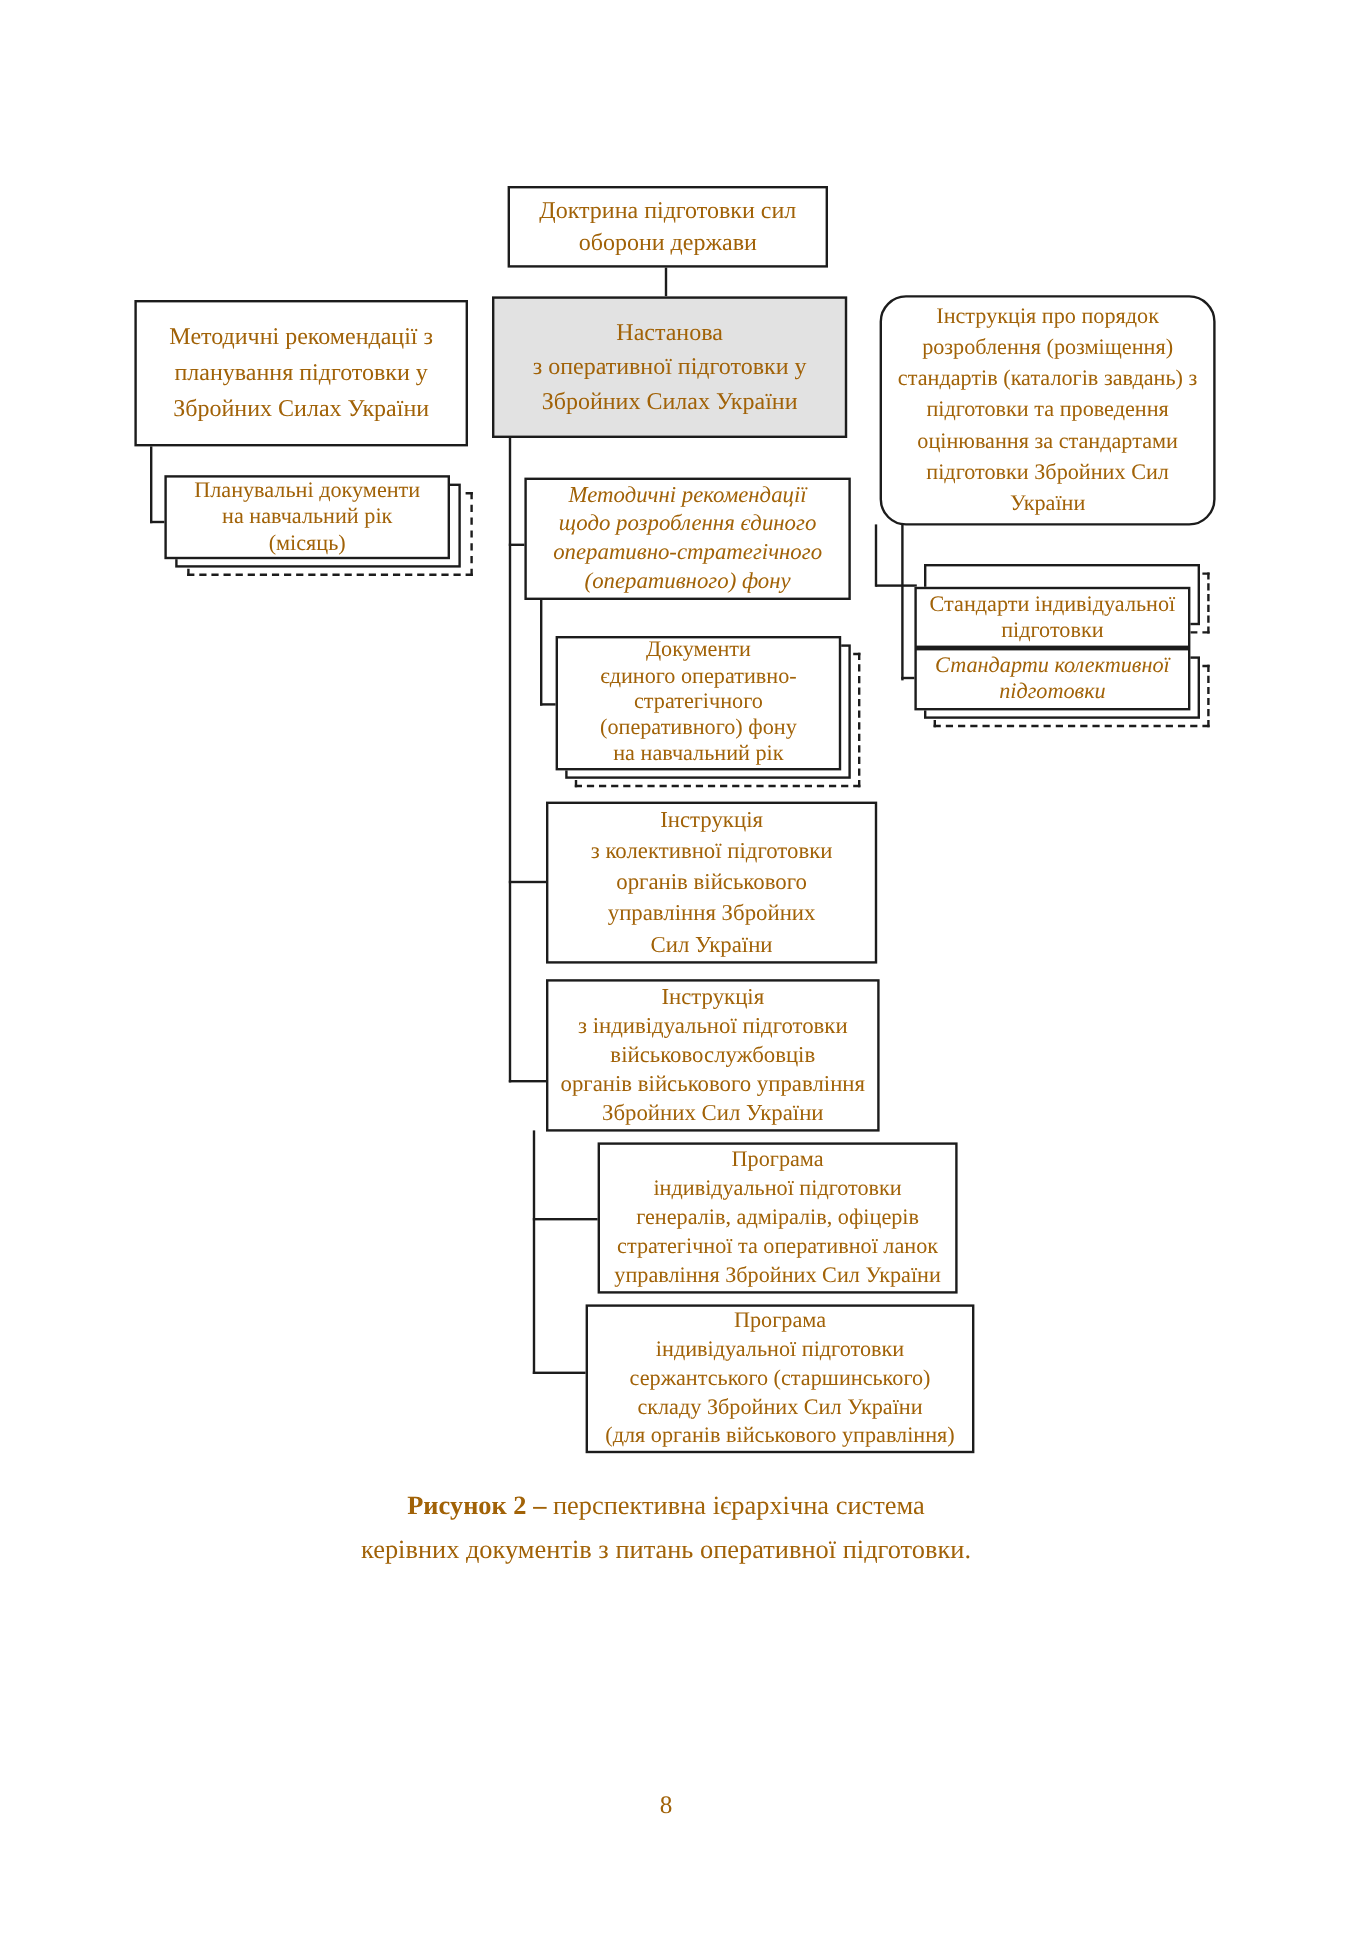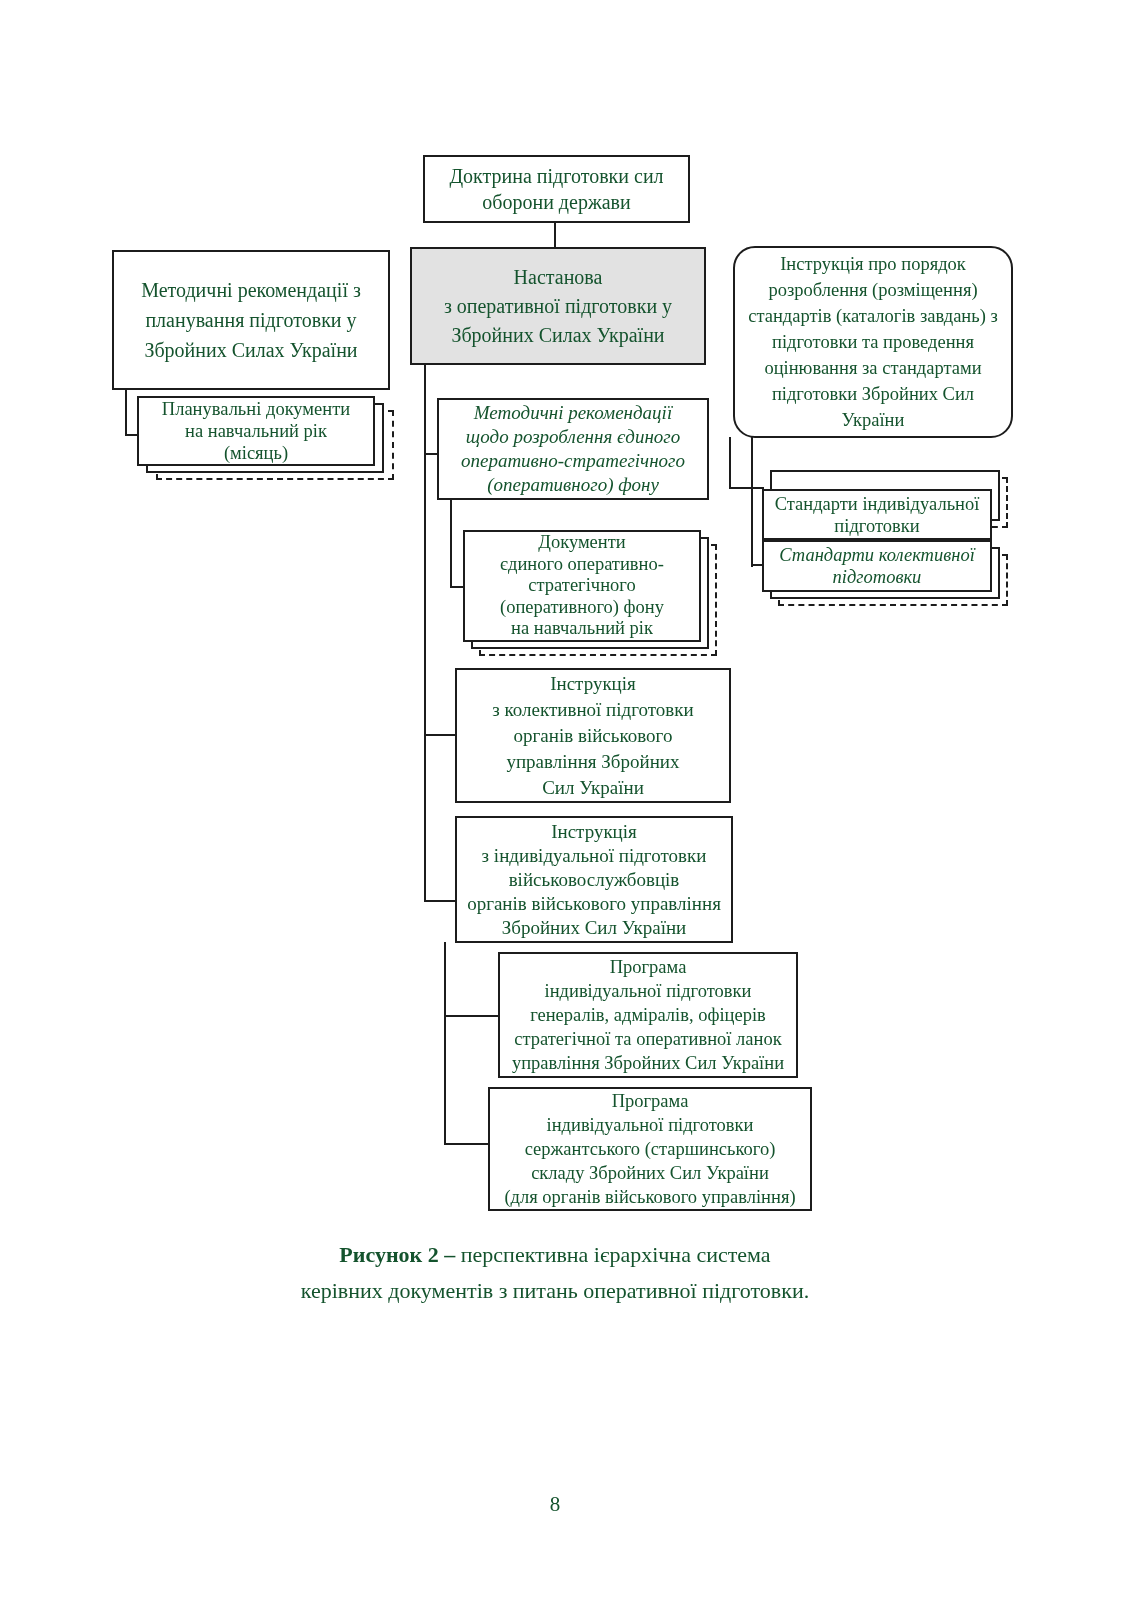"Доктрина підготовки сил" #page { color: #14532d -> #a16207 }
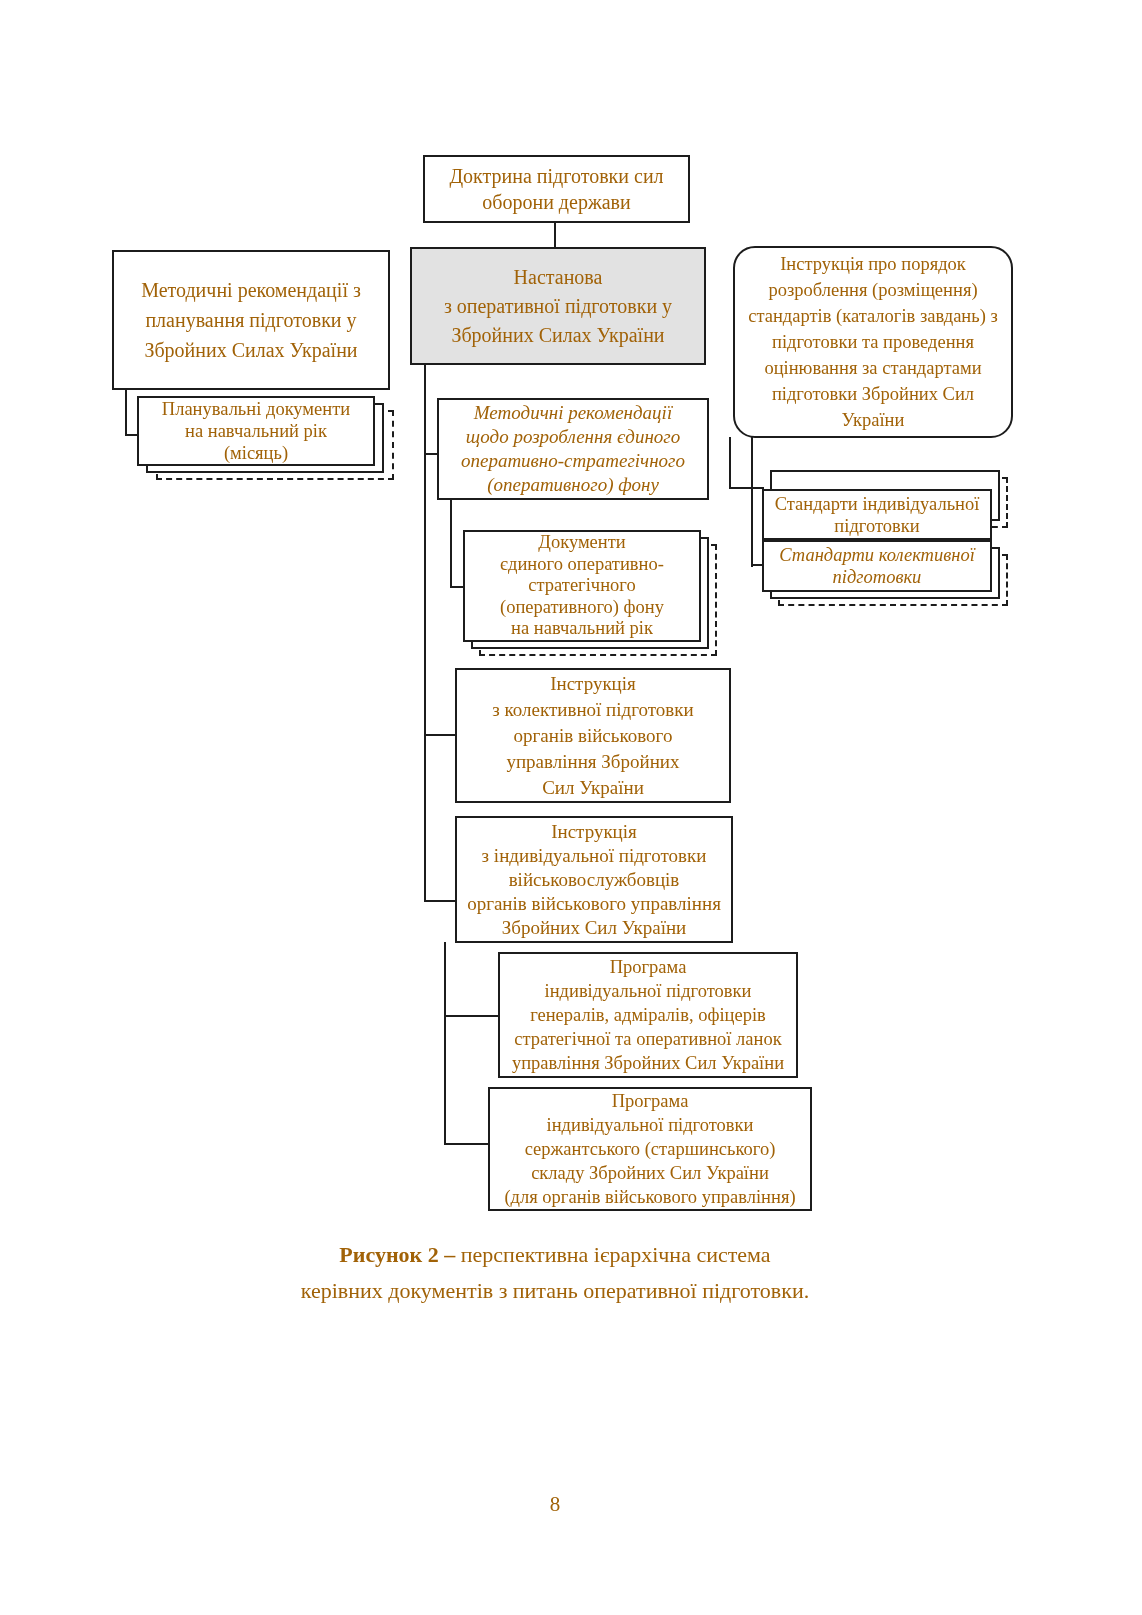"Методичні рекомендації з" div.box { height: 140px -> 122px }
